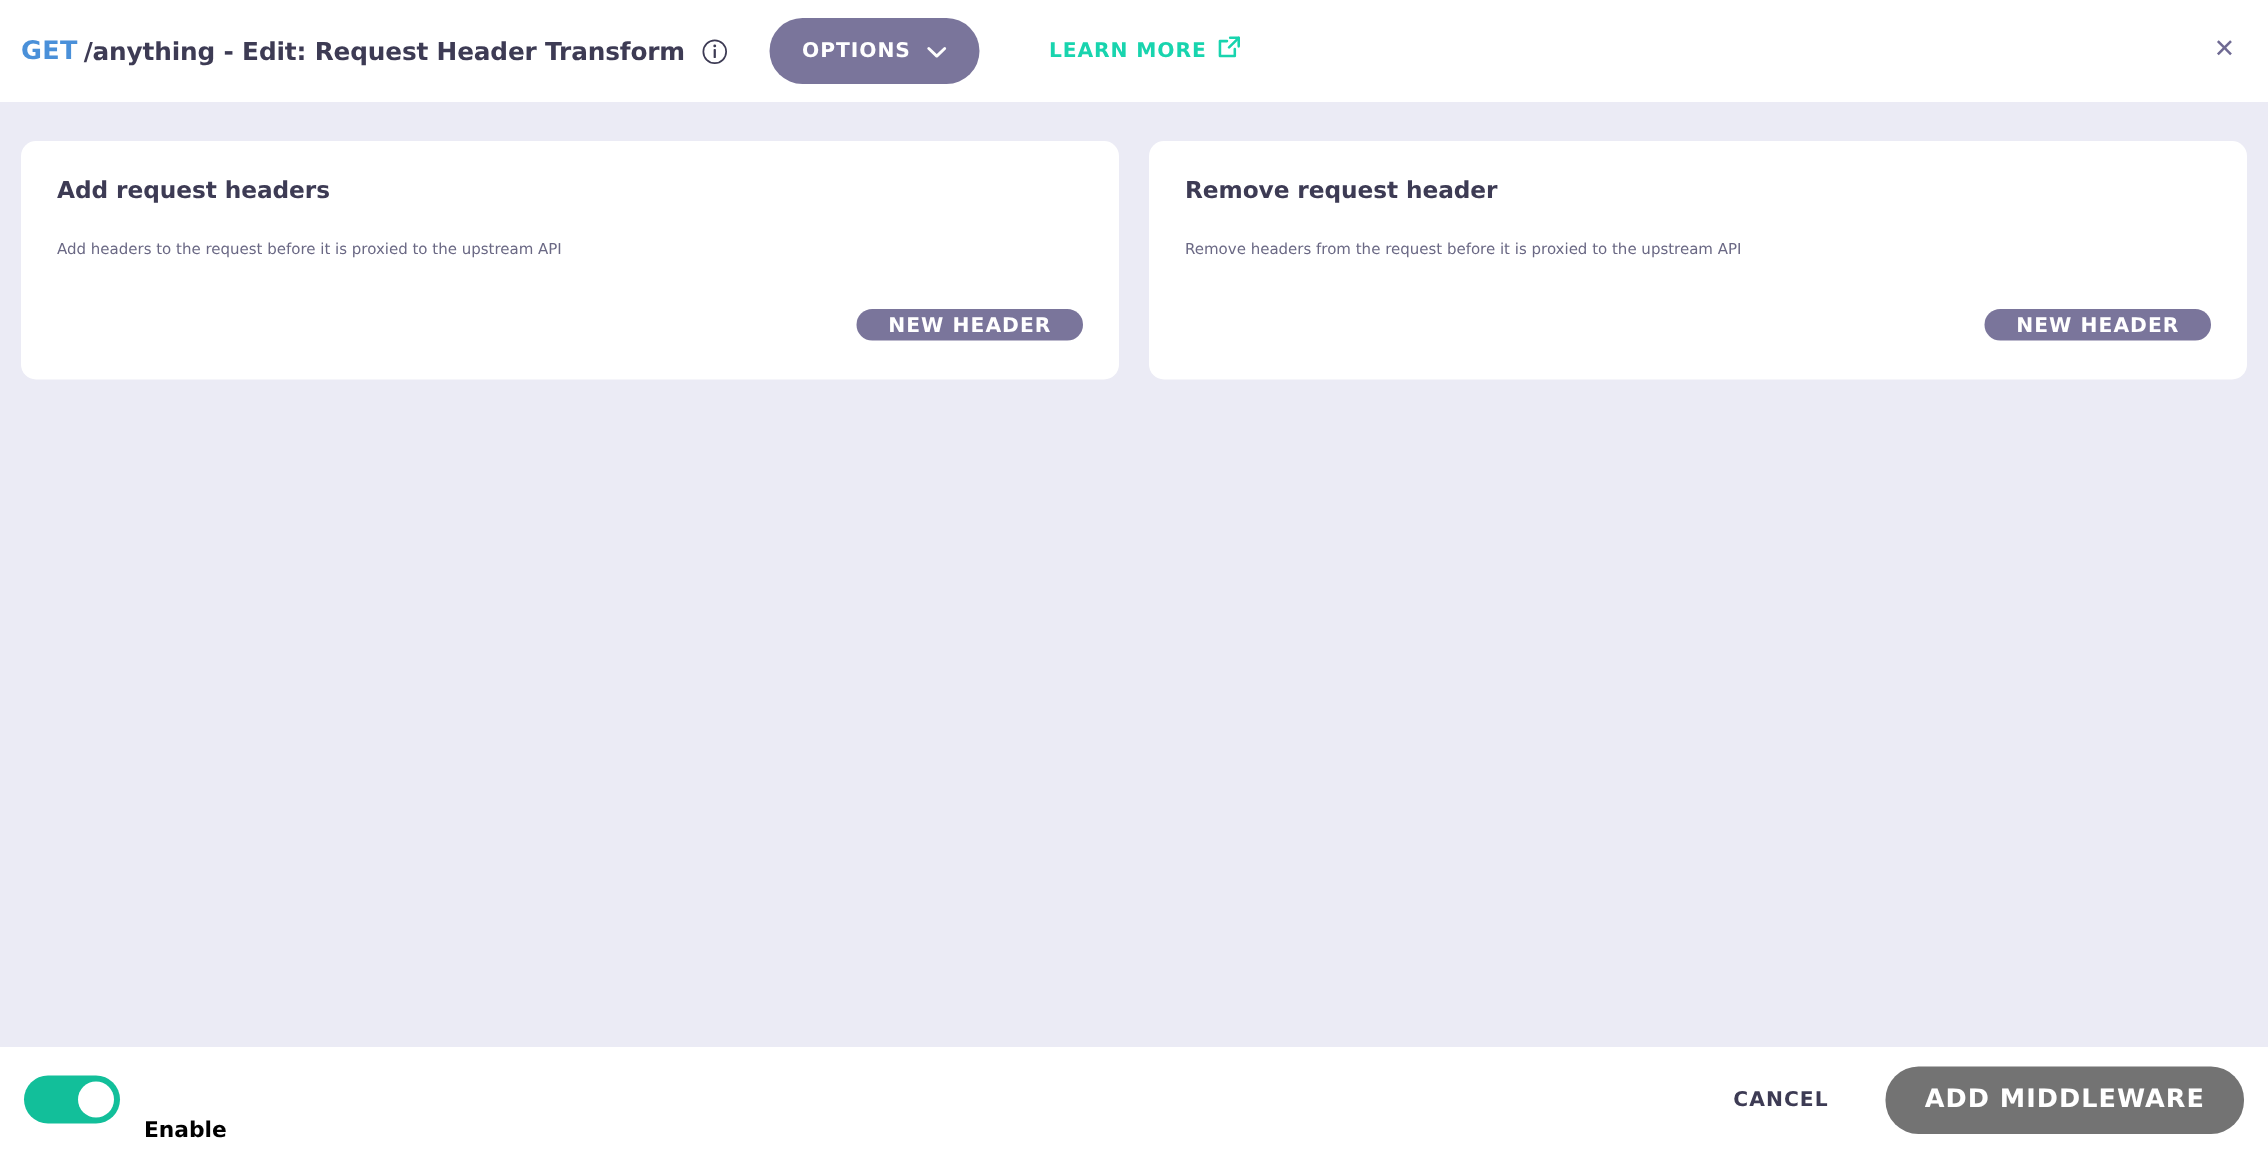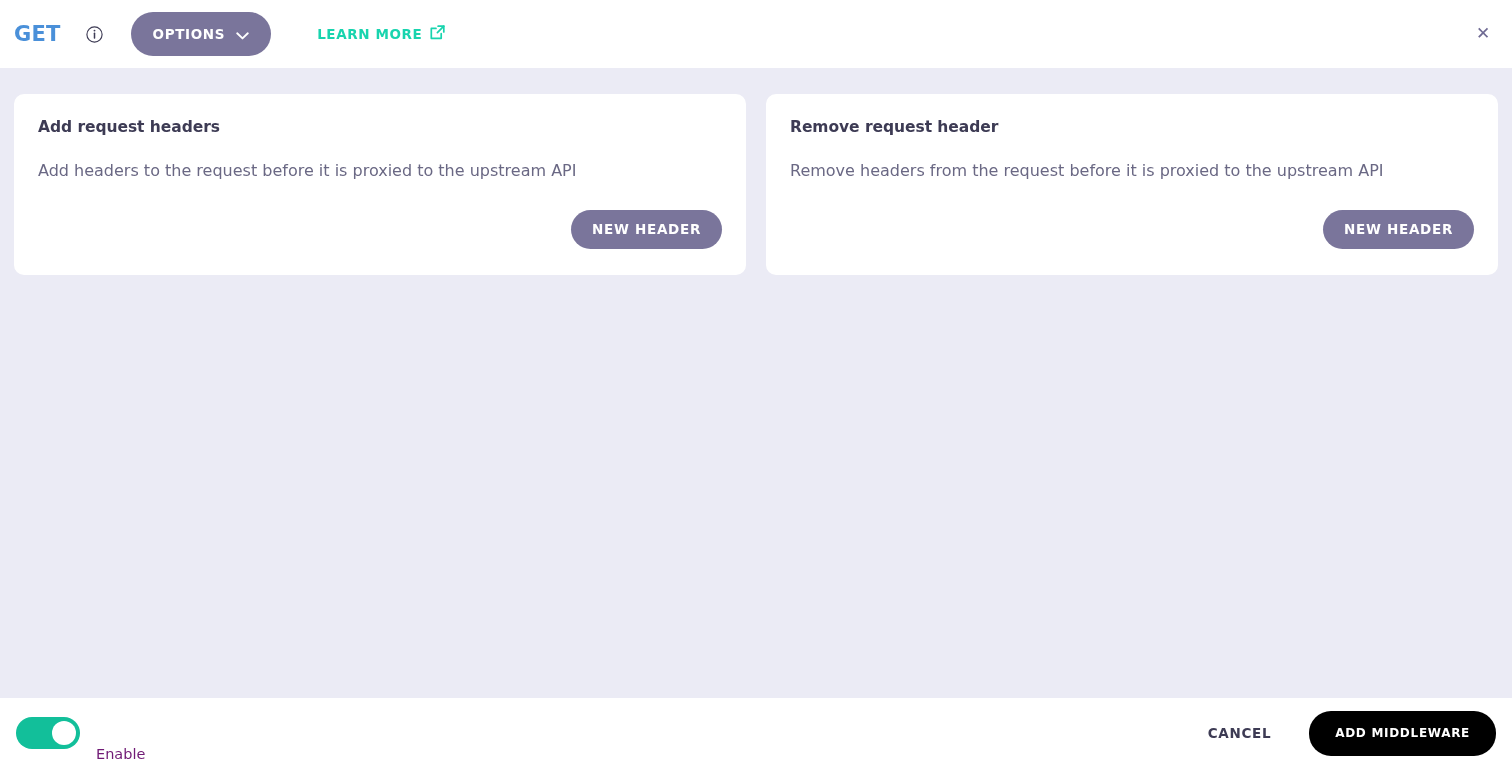"GET" .method-badge { font-size: 21px -> 17px; margin-right: 14px -> 4px }
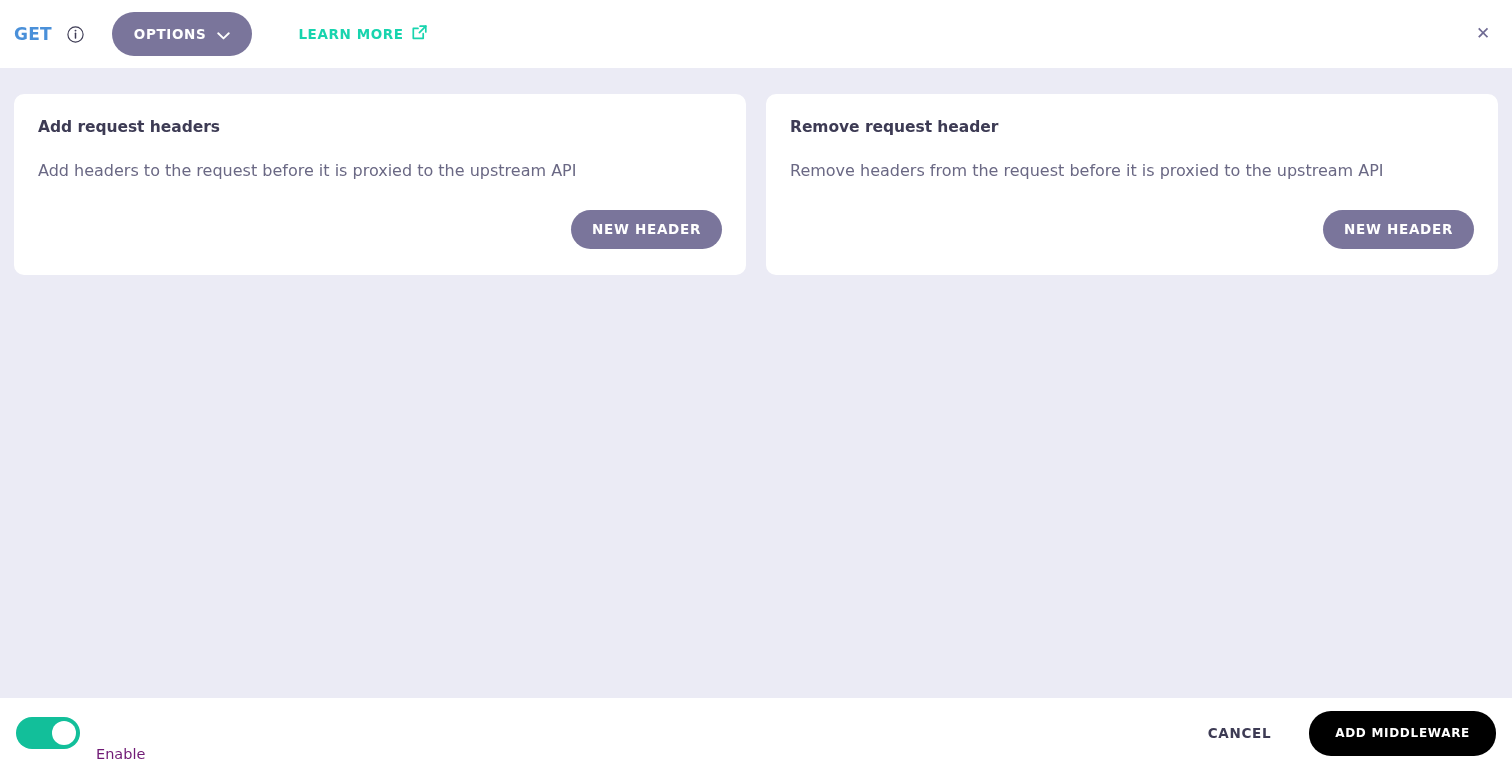"/anything - Edit: Request Header" span.header-title { html: none -> <span>/anything - Edit: Request Header Transform</span> }
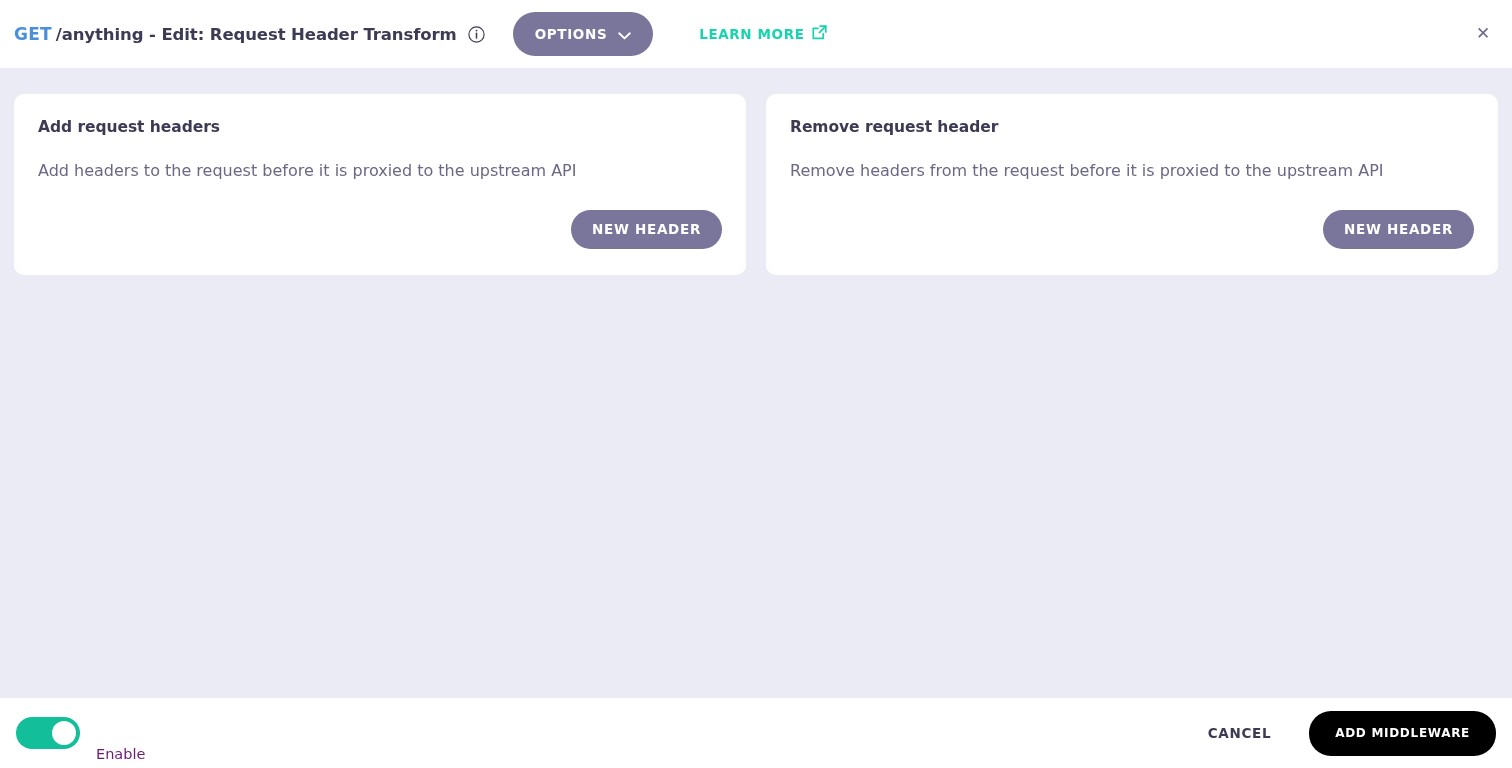"Add headers to the request" .card-desc { font-size: 16px -> 10px }
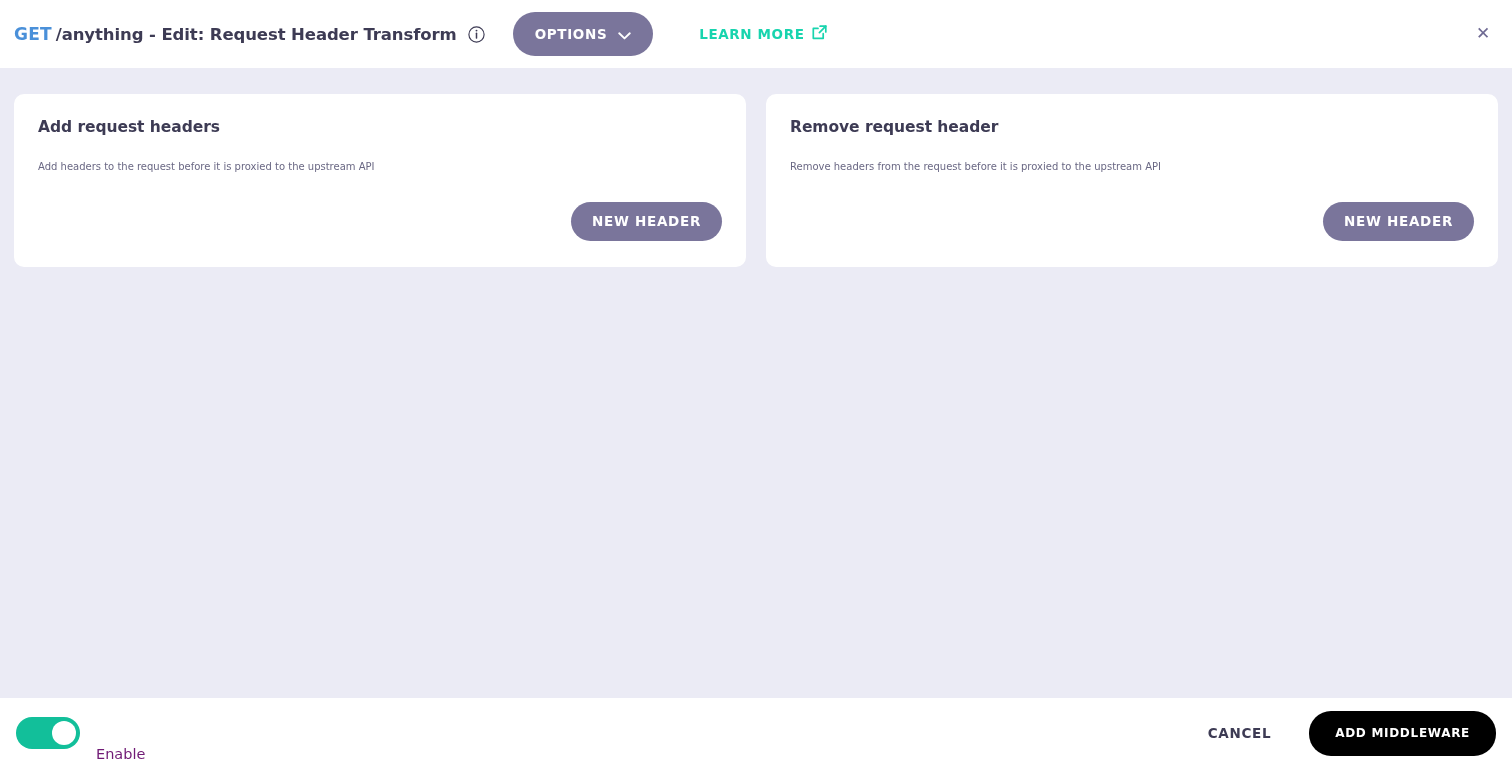"NEW HEADER" .new-header-btn { height: 39px -> 21px }
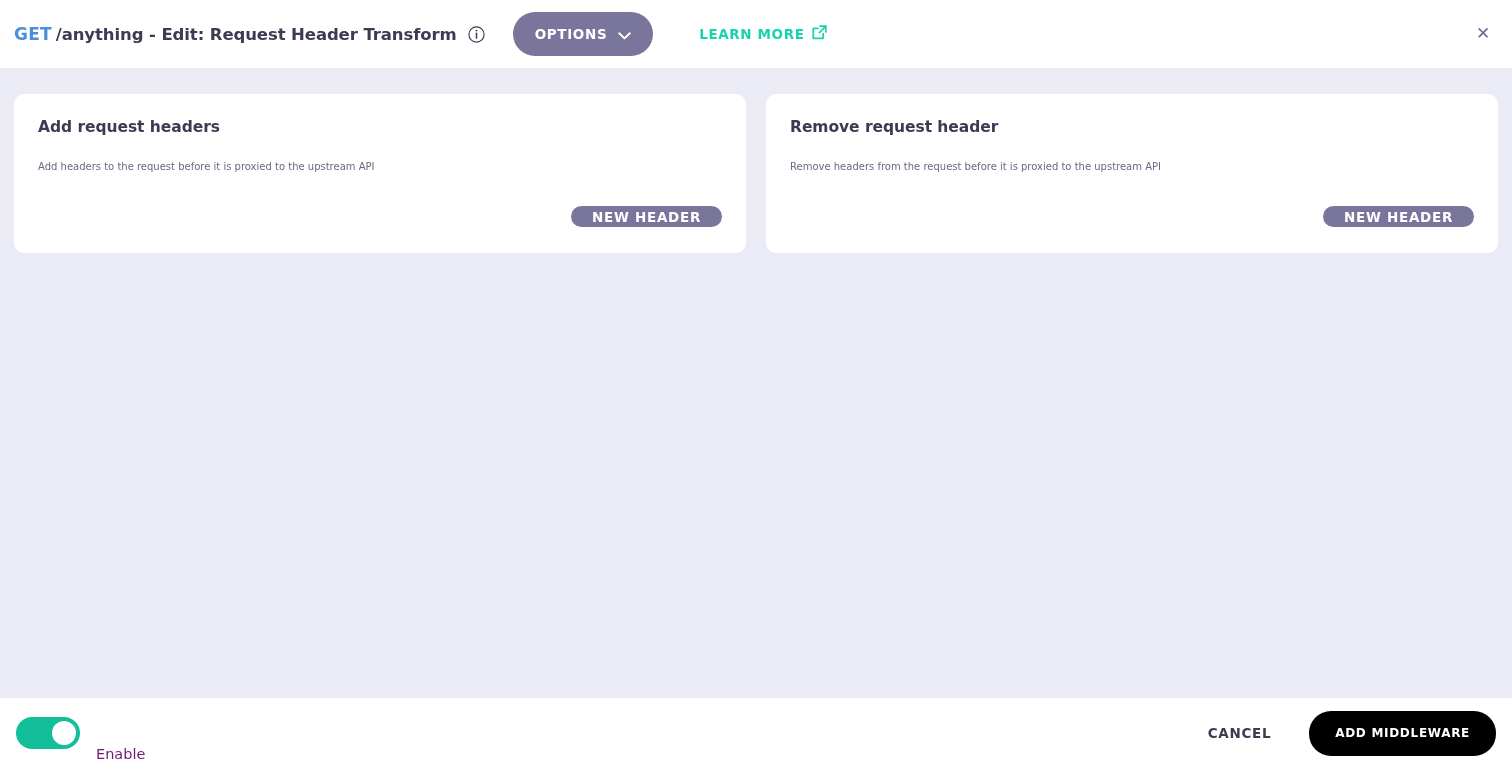"ADD MIDDLEWARE" .primary-btn { background: #000000 -> #737373; font-size: 12px -> 17px }
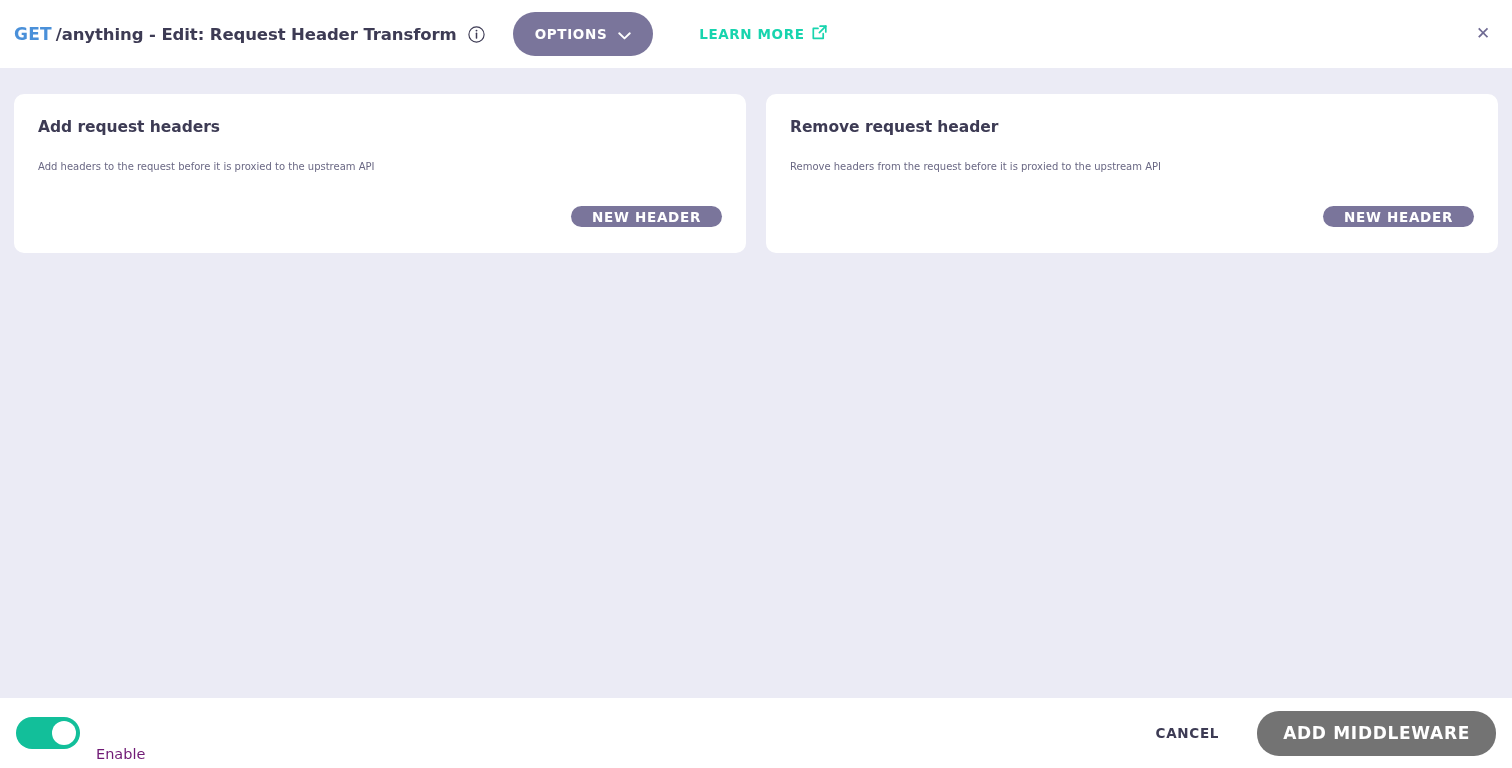"Enable" .toggle-label { color: #701a75 -> #000000; font-weight: 400 -> 700 }
